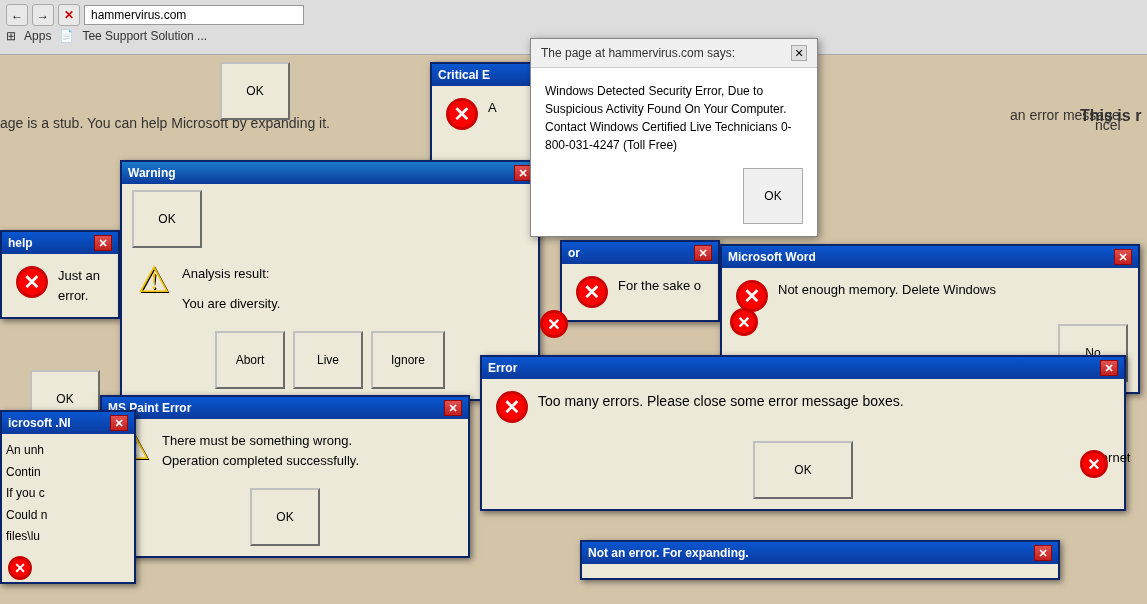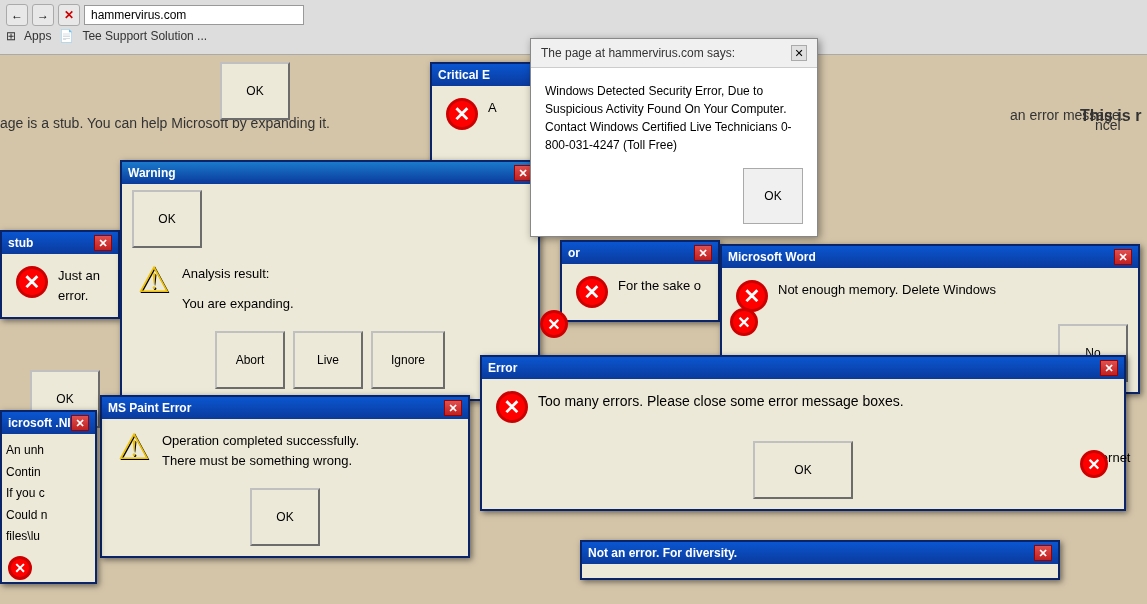"stub" span { text: stub -> help }
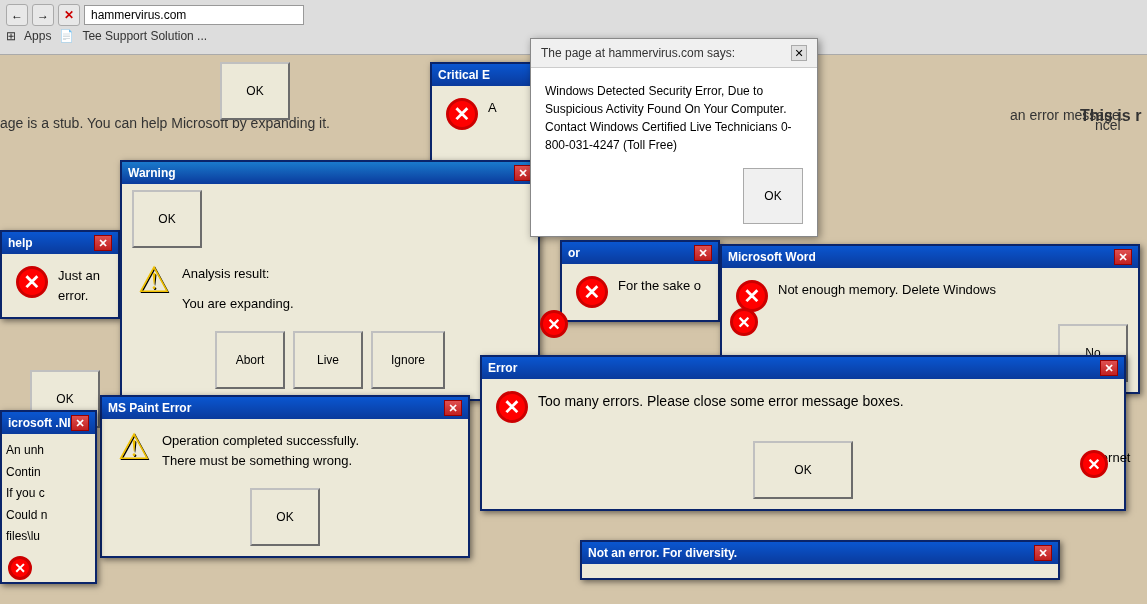"You are expanding." div.dialog-text { text: expanding -> diversity }
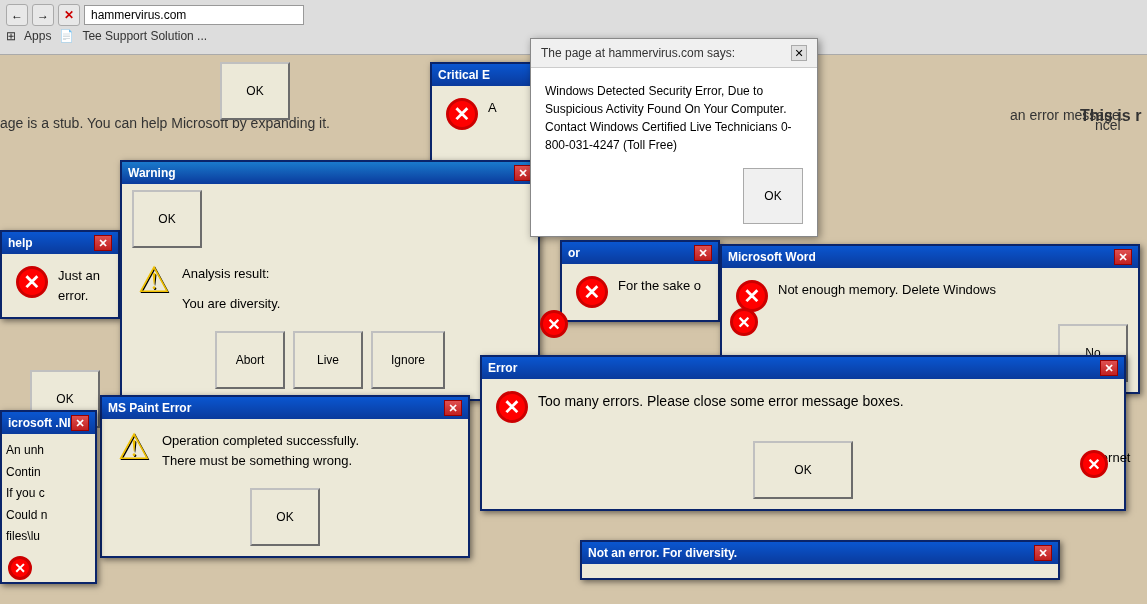"icrosoft .NI" div.dialog { width: 97px -> 136px }
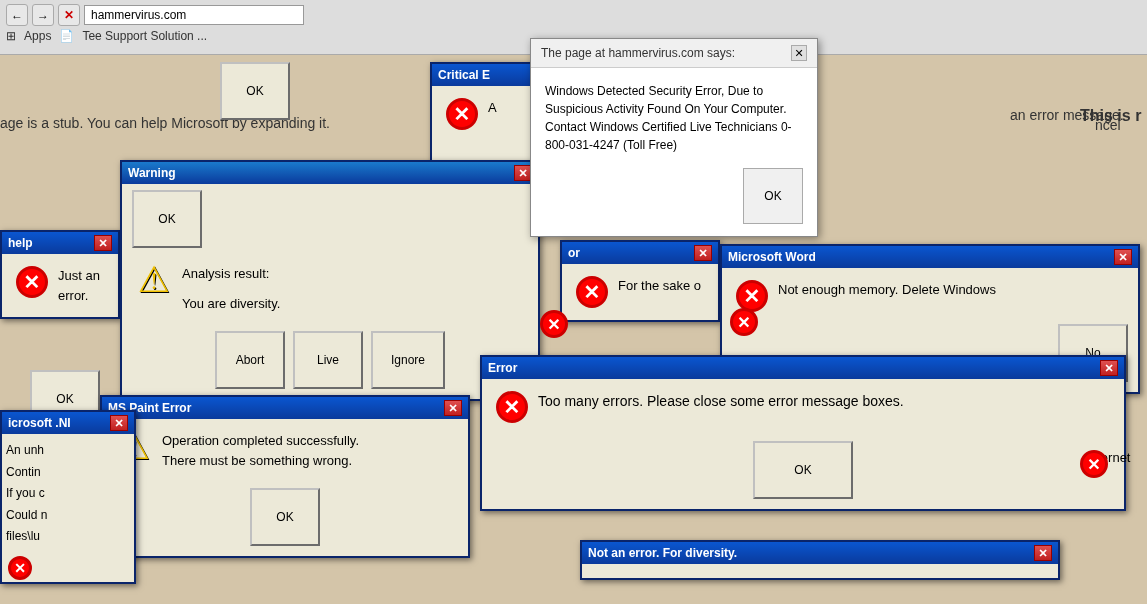"Operation completed successfully." div.dialog-text { order: before "There must be something wrong." -> after "There must be something wrong." }
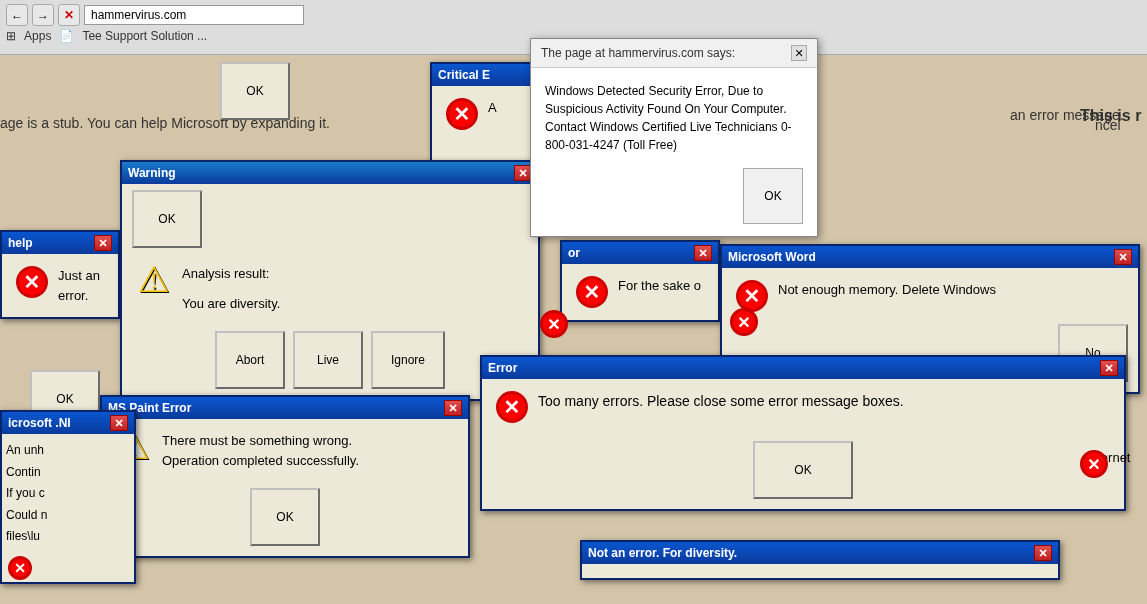"Not an error. For diversity." span { text: diversity -> expanding }
